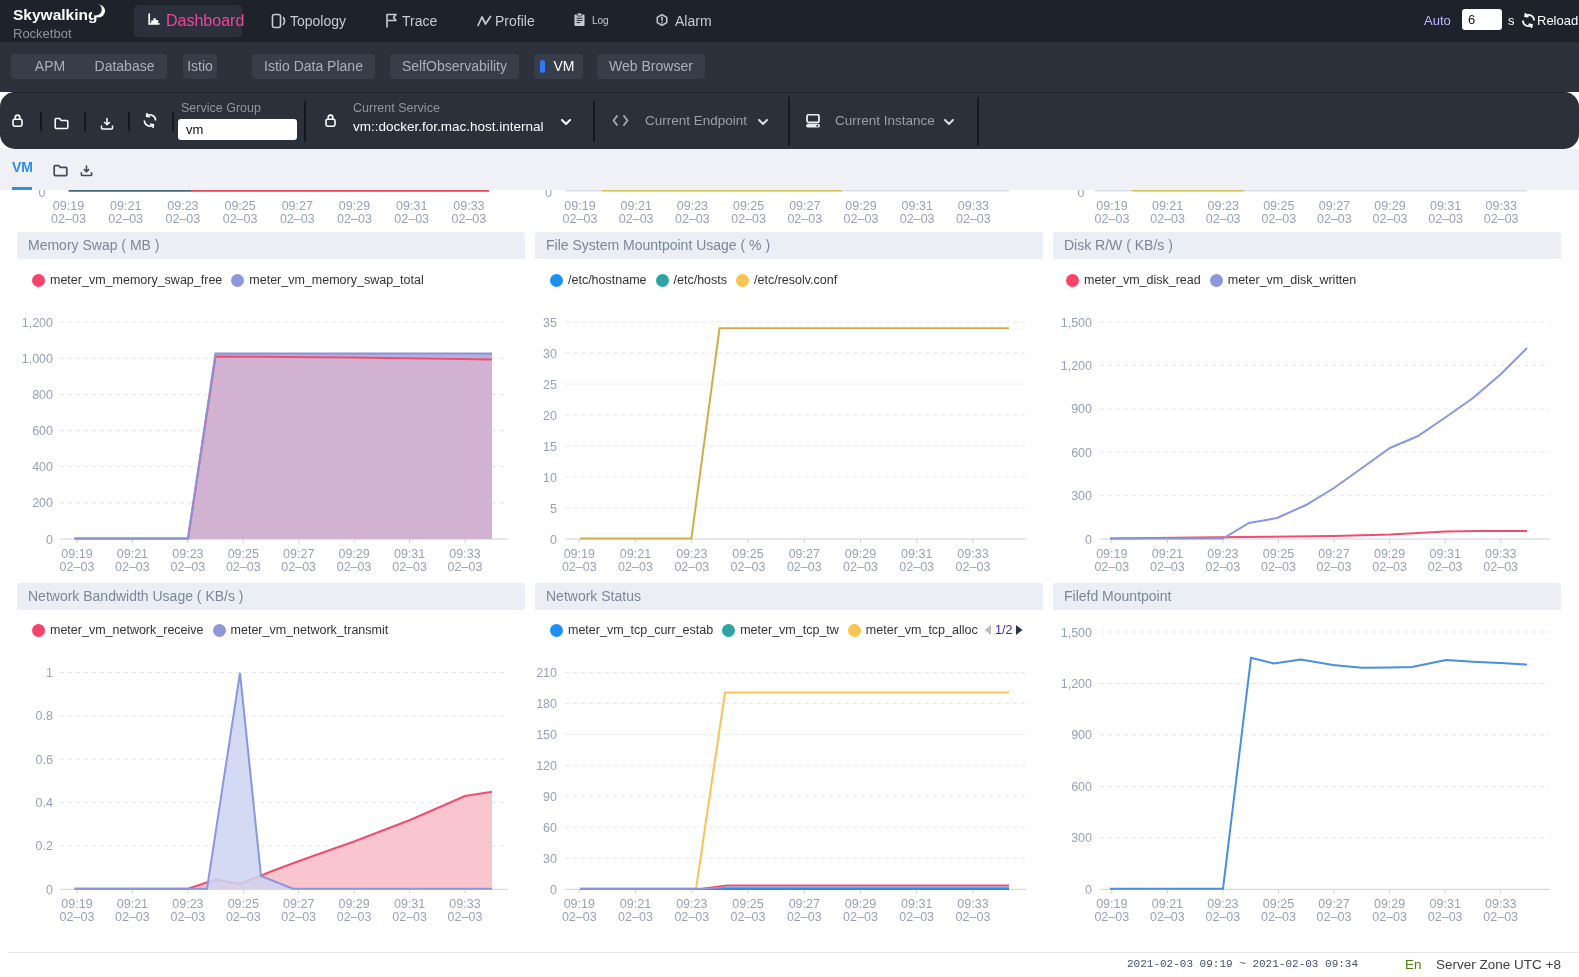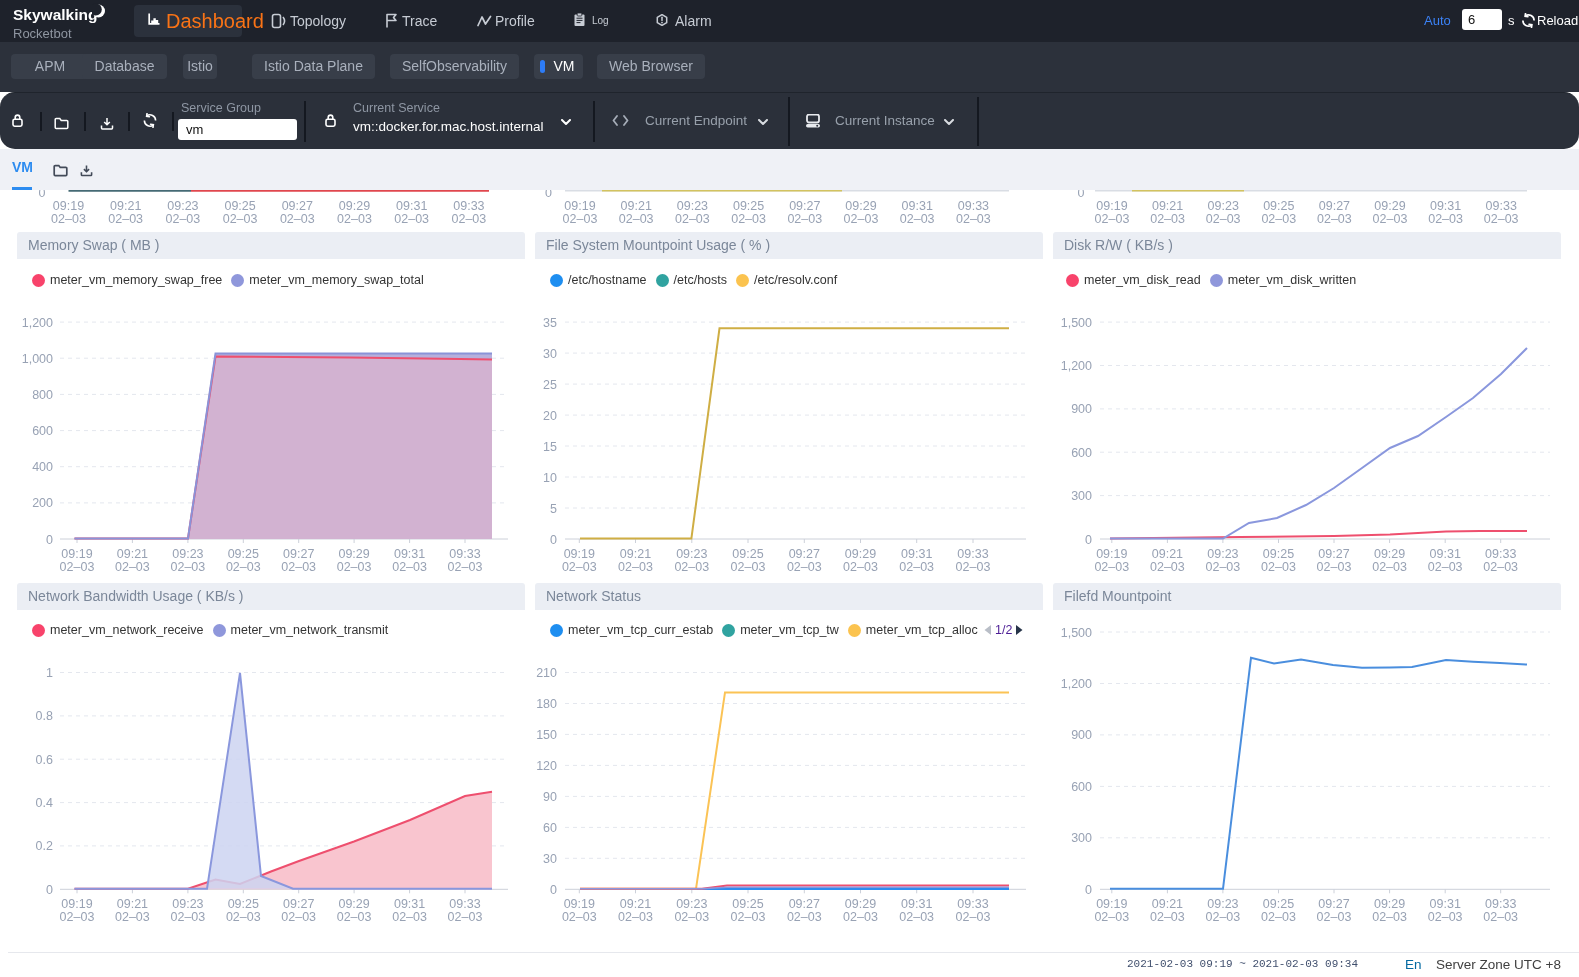"Dashboard" div.navitem { color: #f97316 -> #ec4899; font-size: 20px -> 16px }
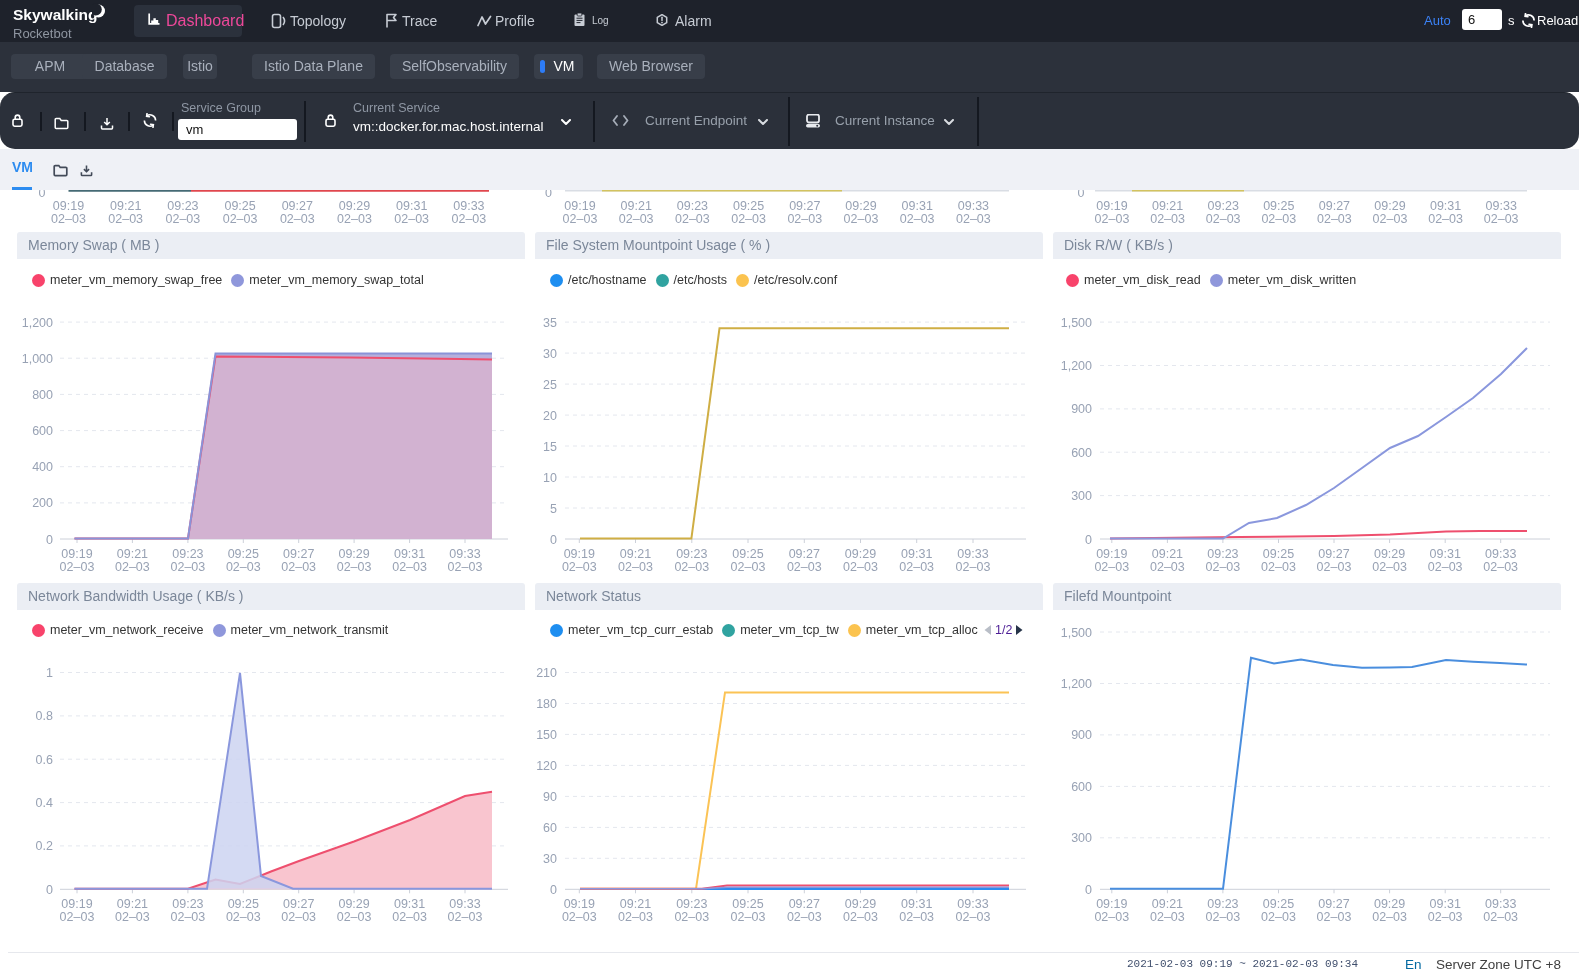"Auto" div.abs { color: #3b82f6 -> #c4b5fd }
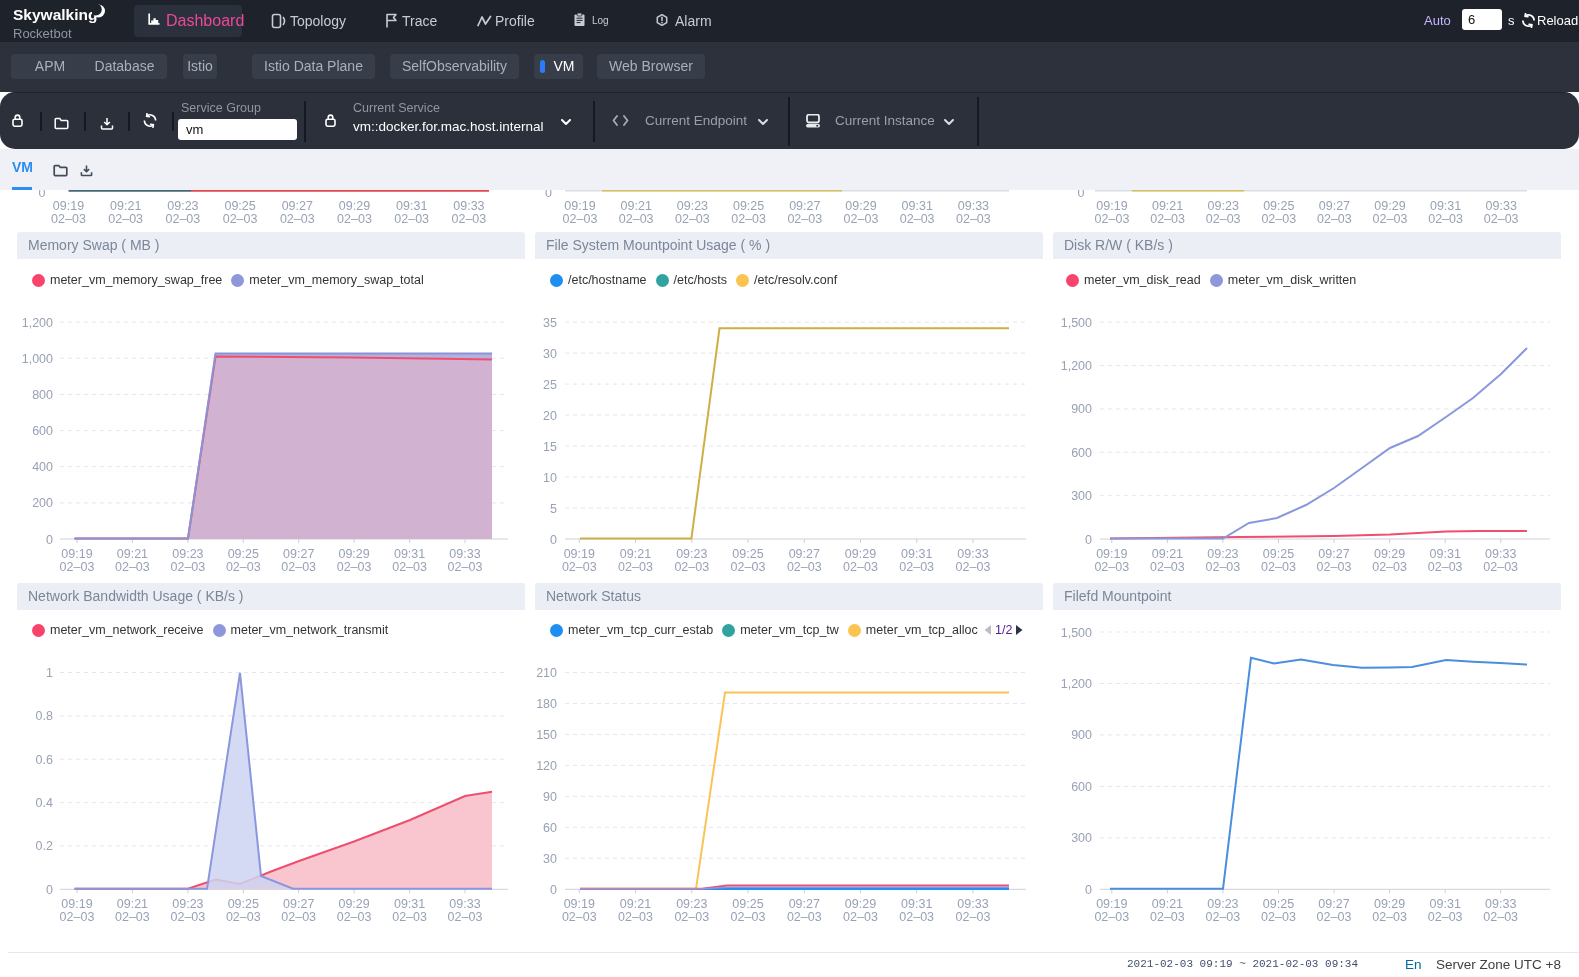"En" div.abs { color: #0369a1 -> #4d7c0f }
